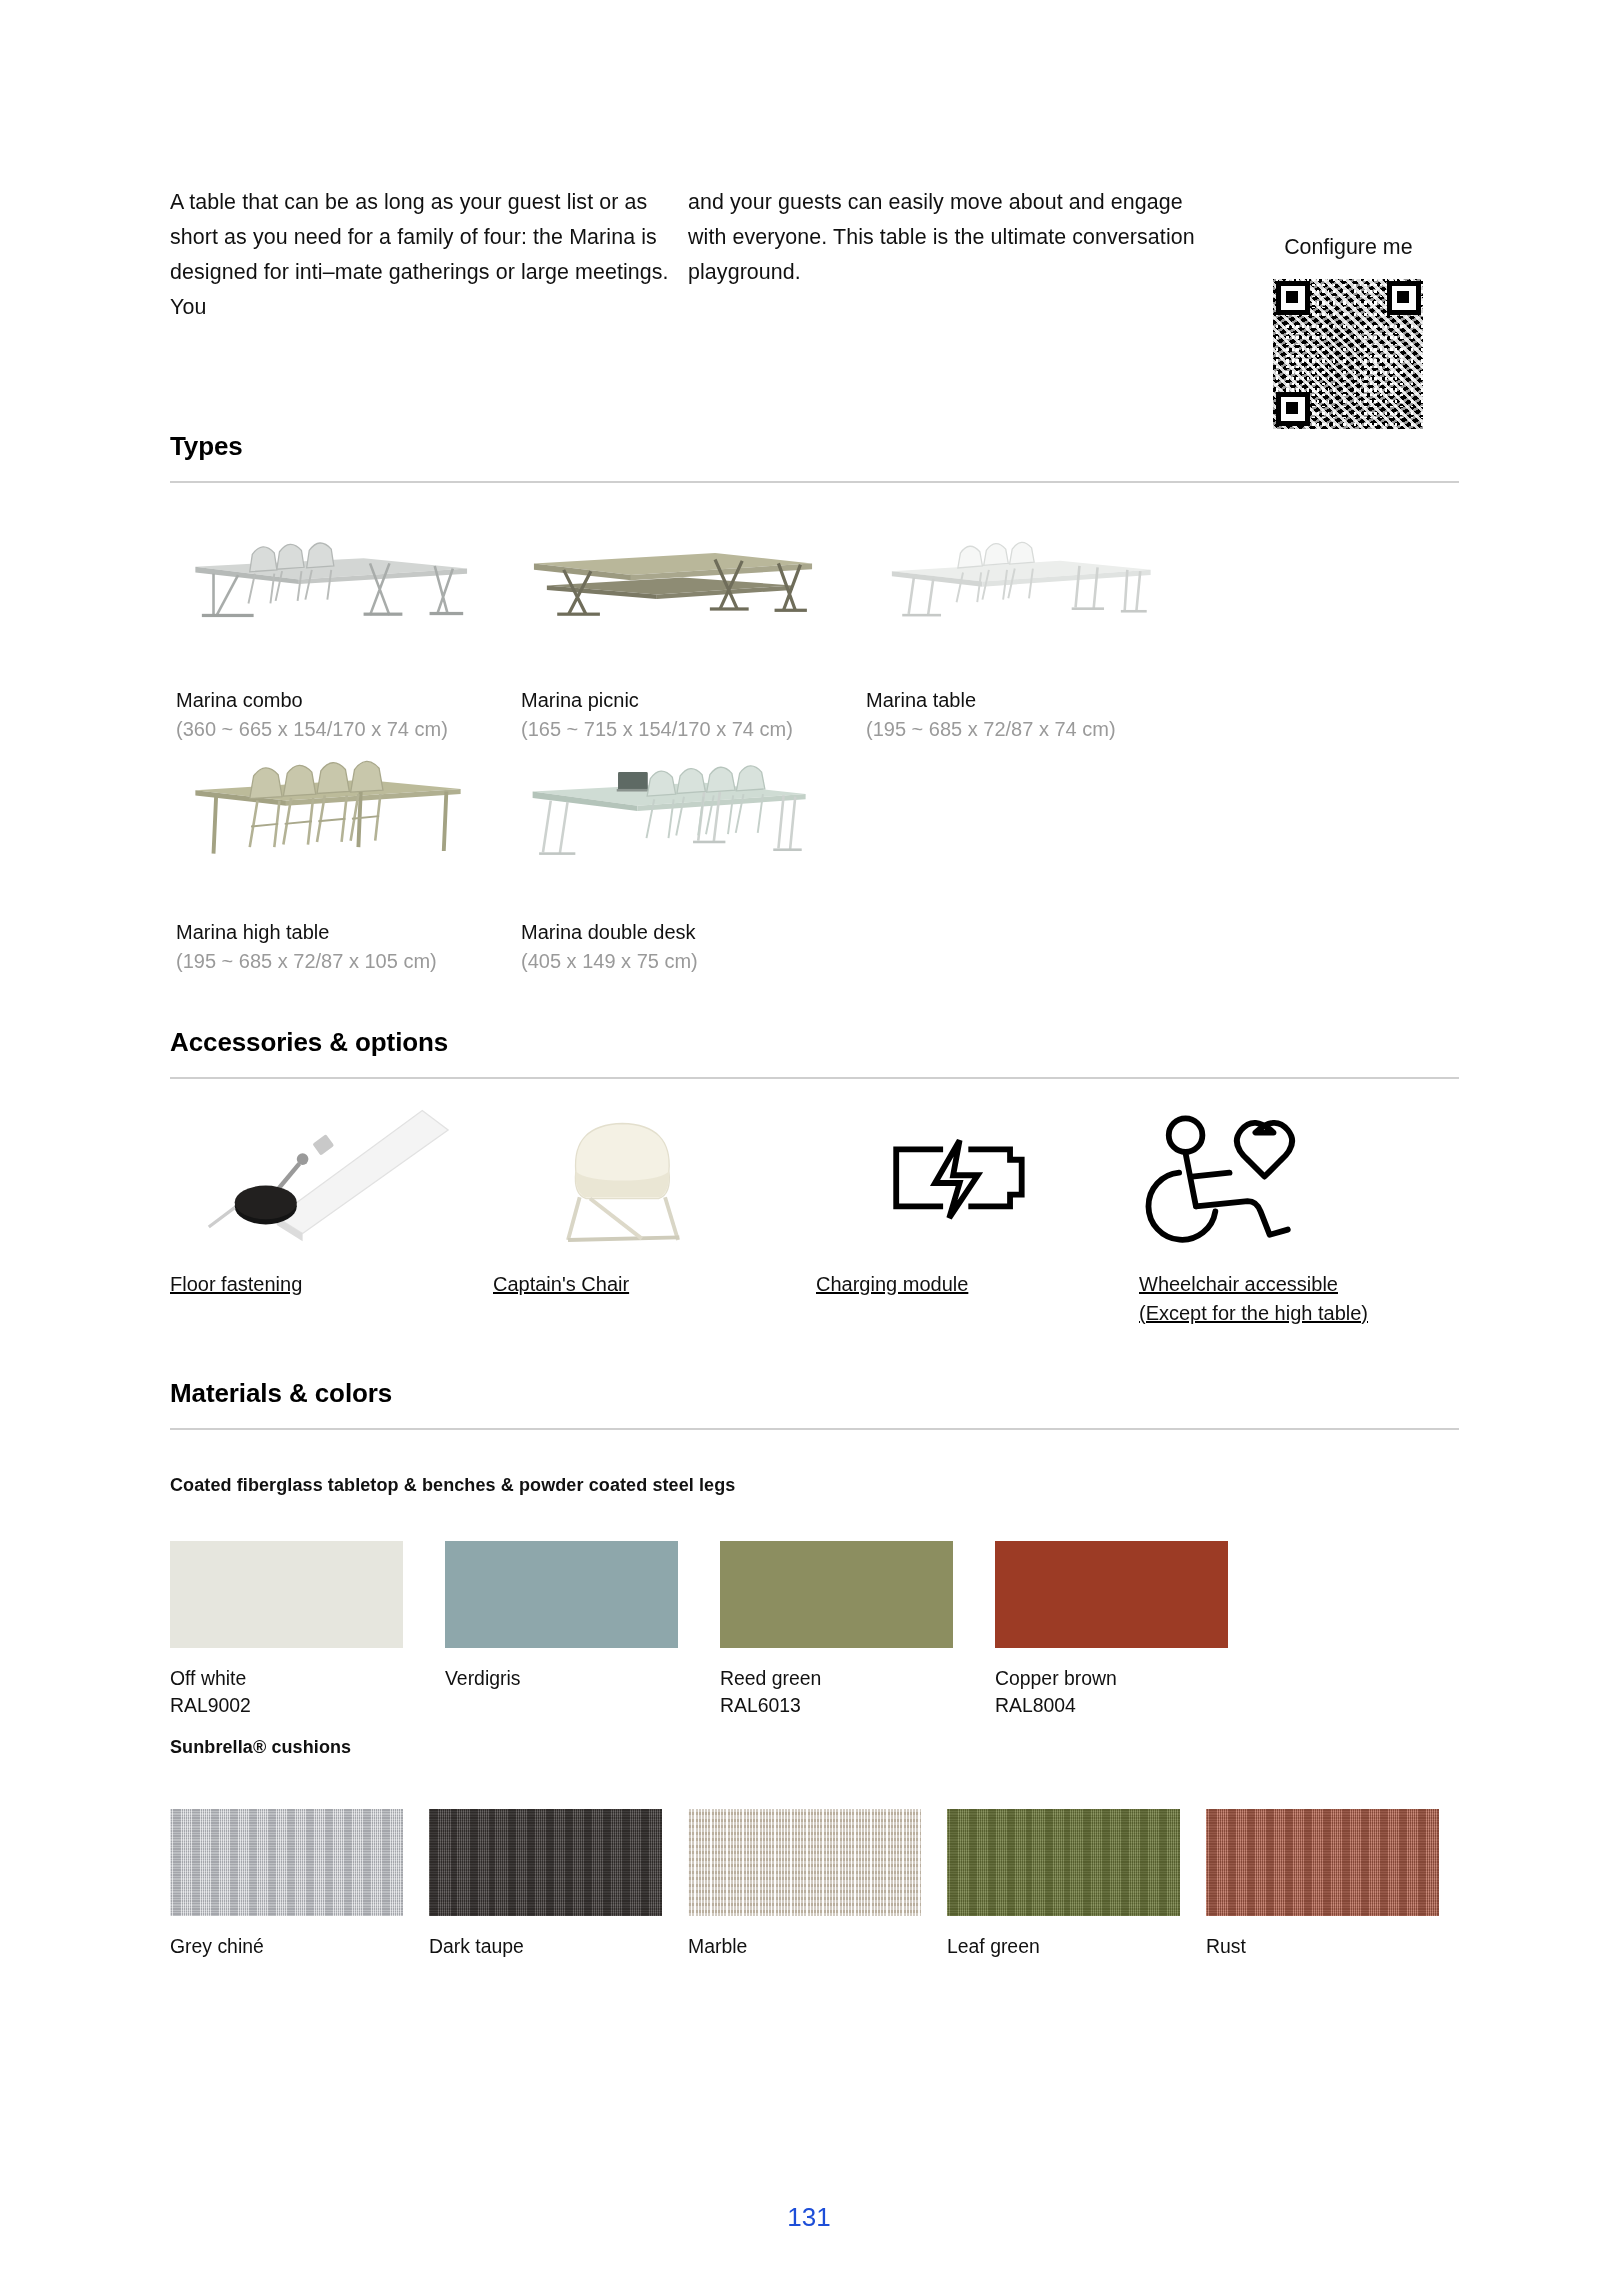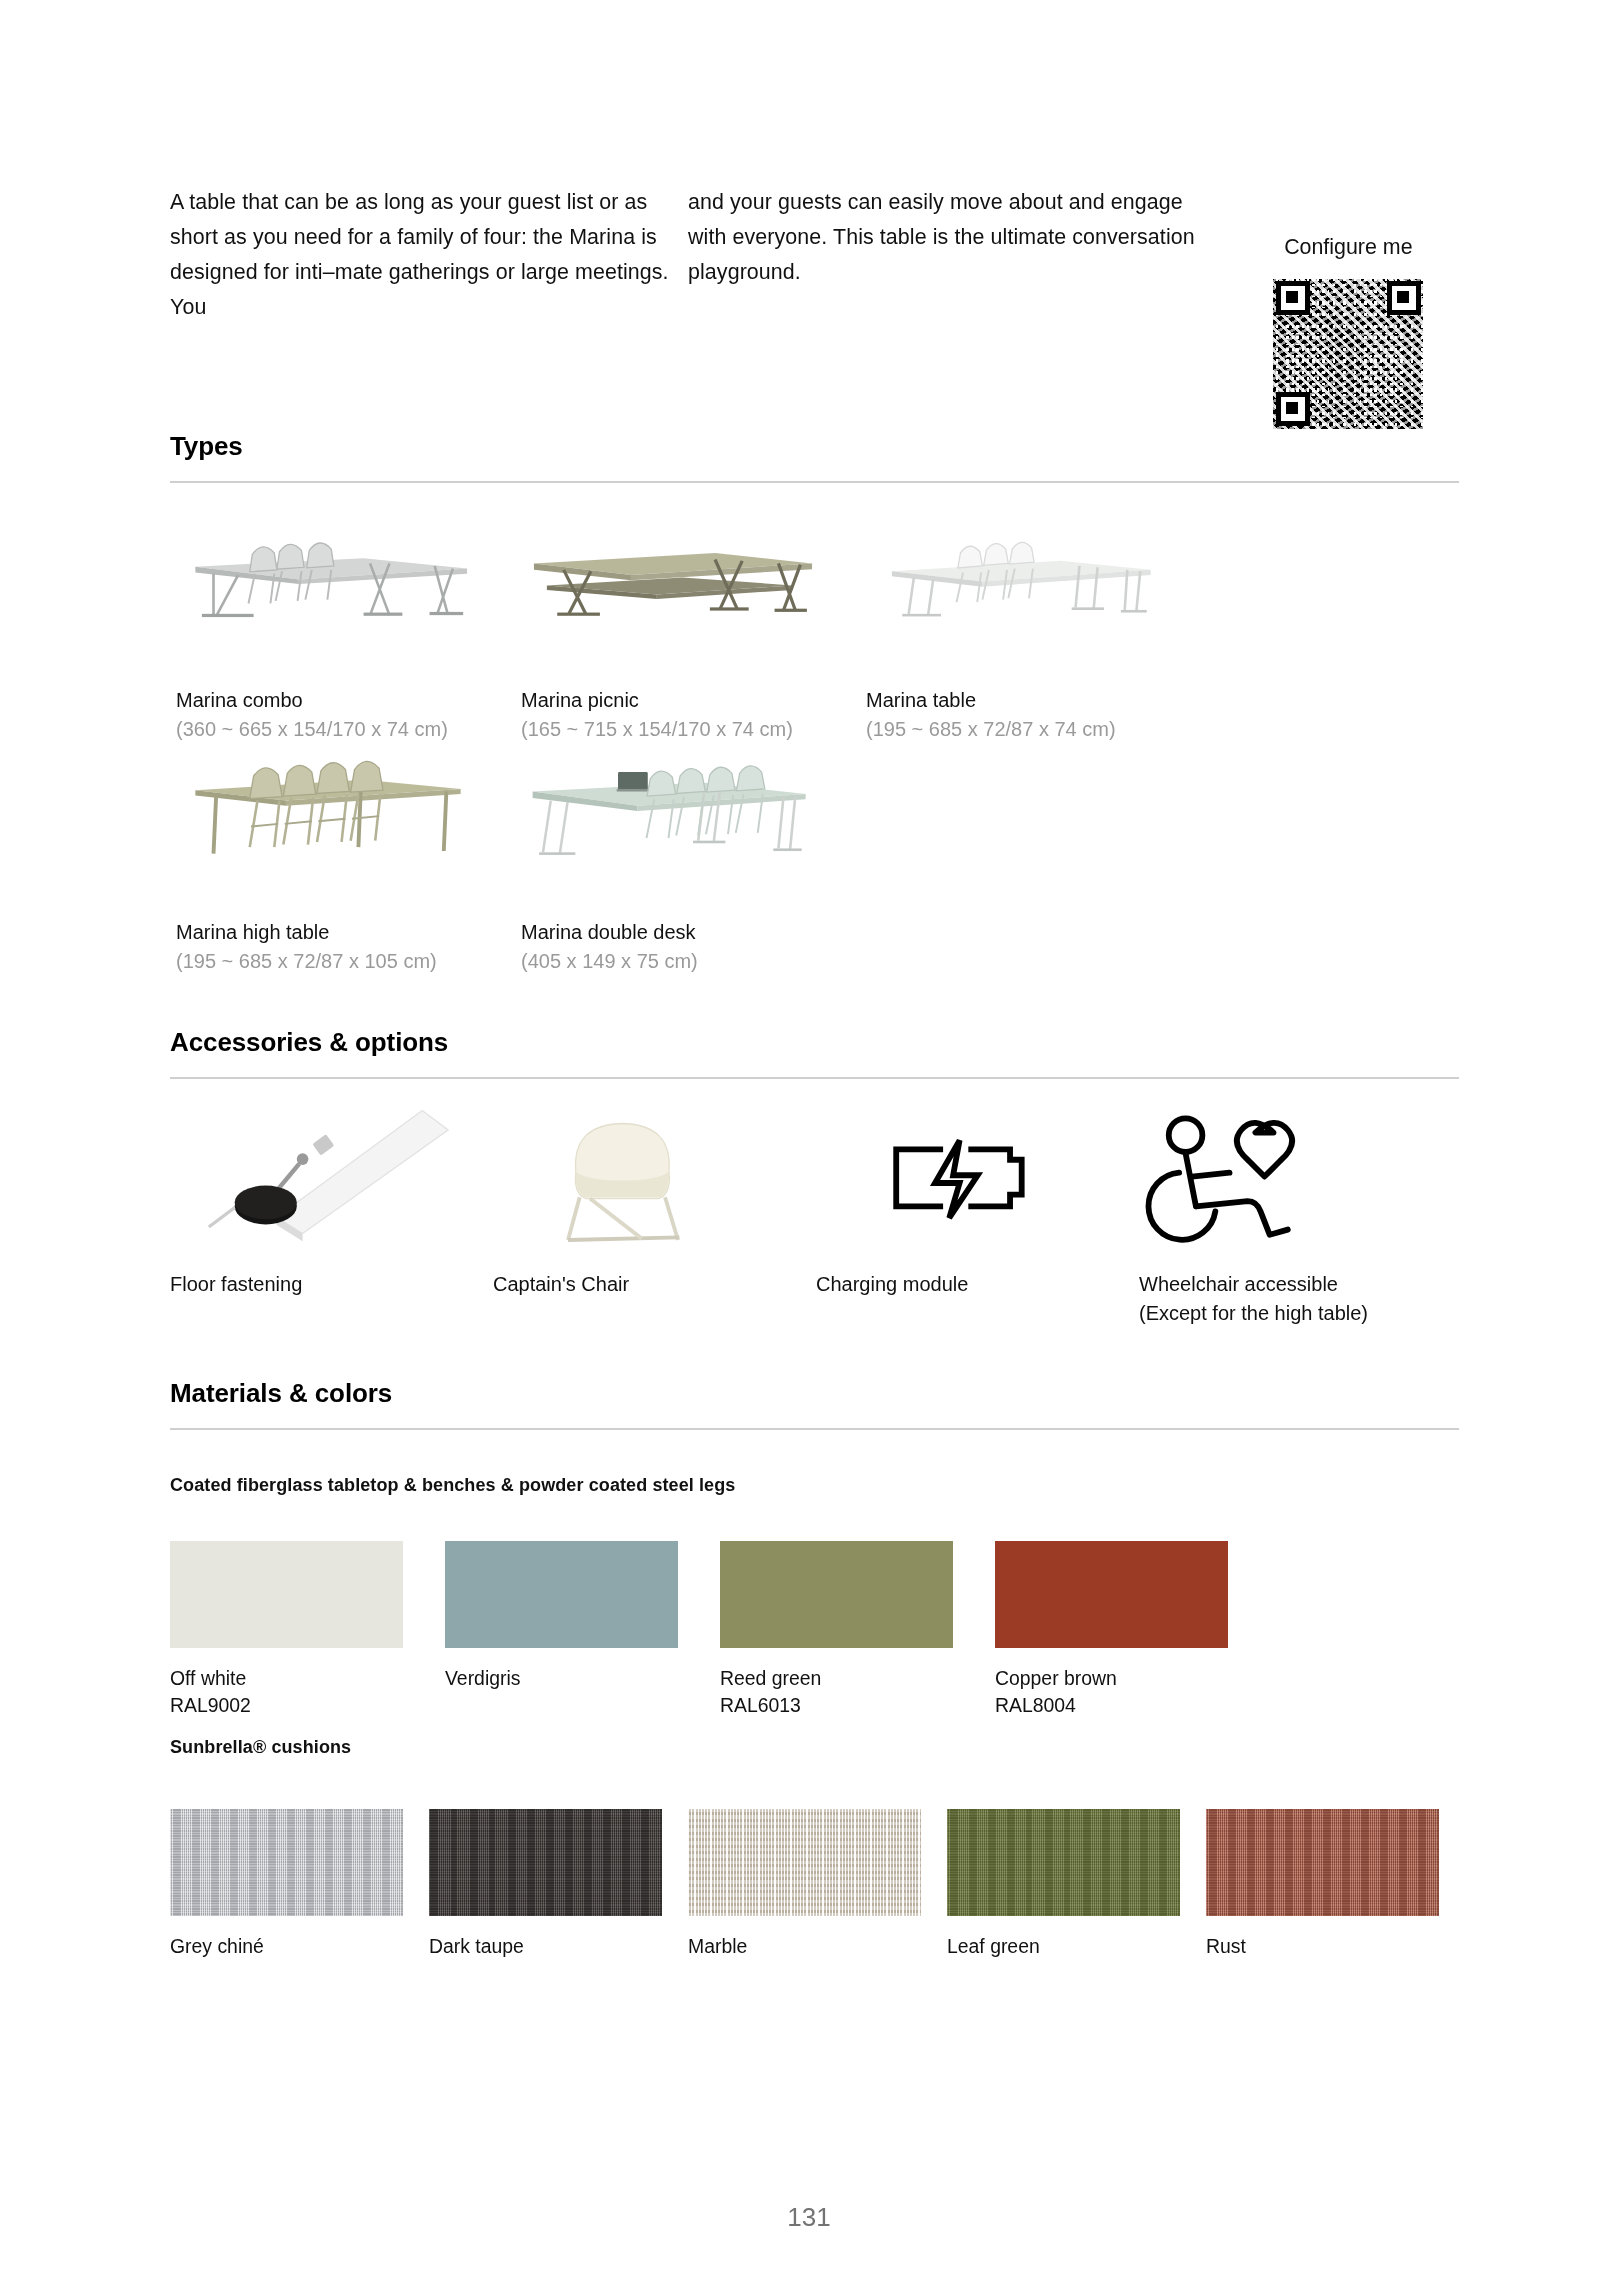"Floor fastening" .acc-cell { text-decoration: none -> underline }
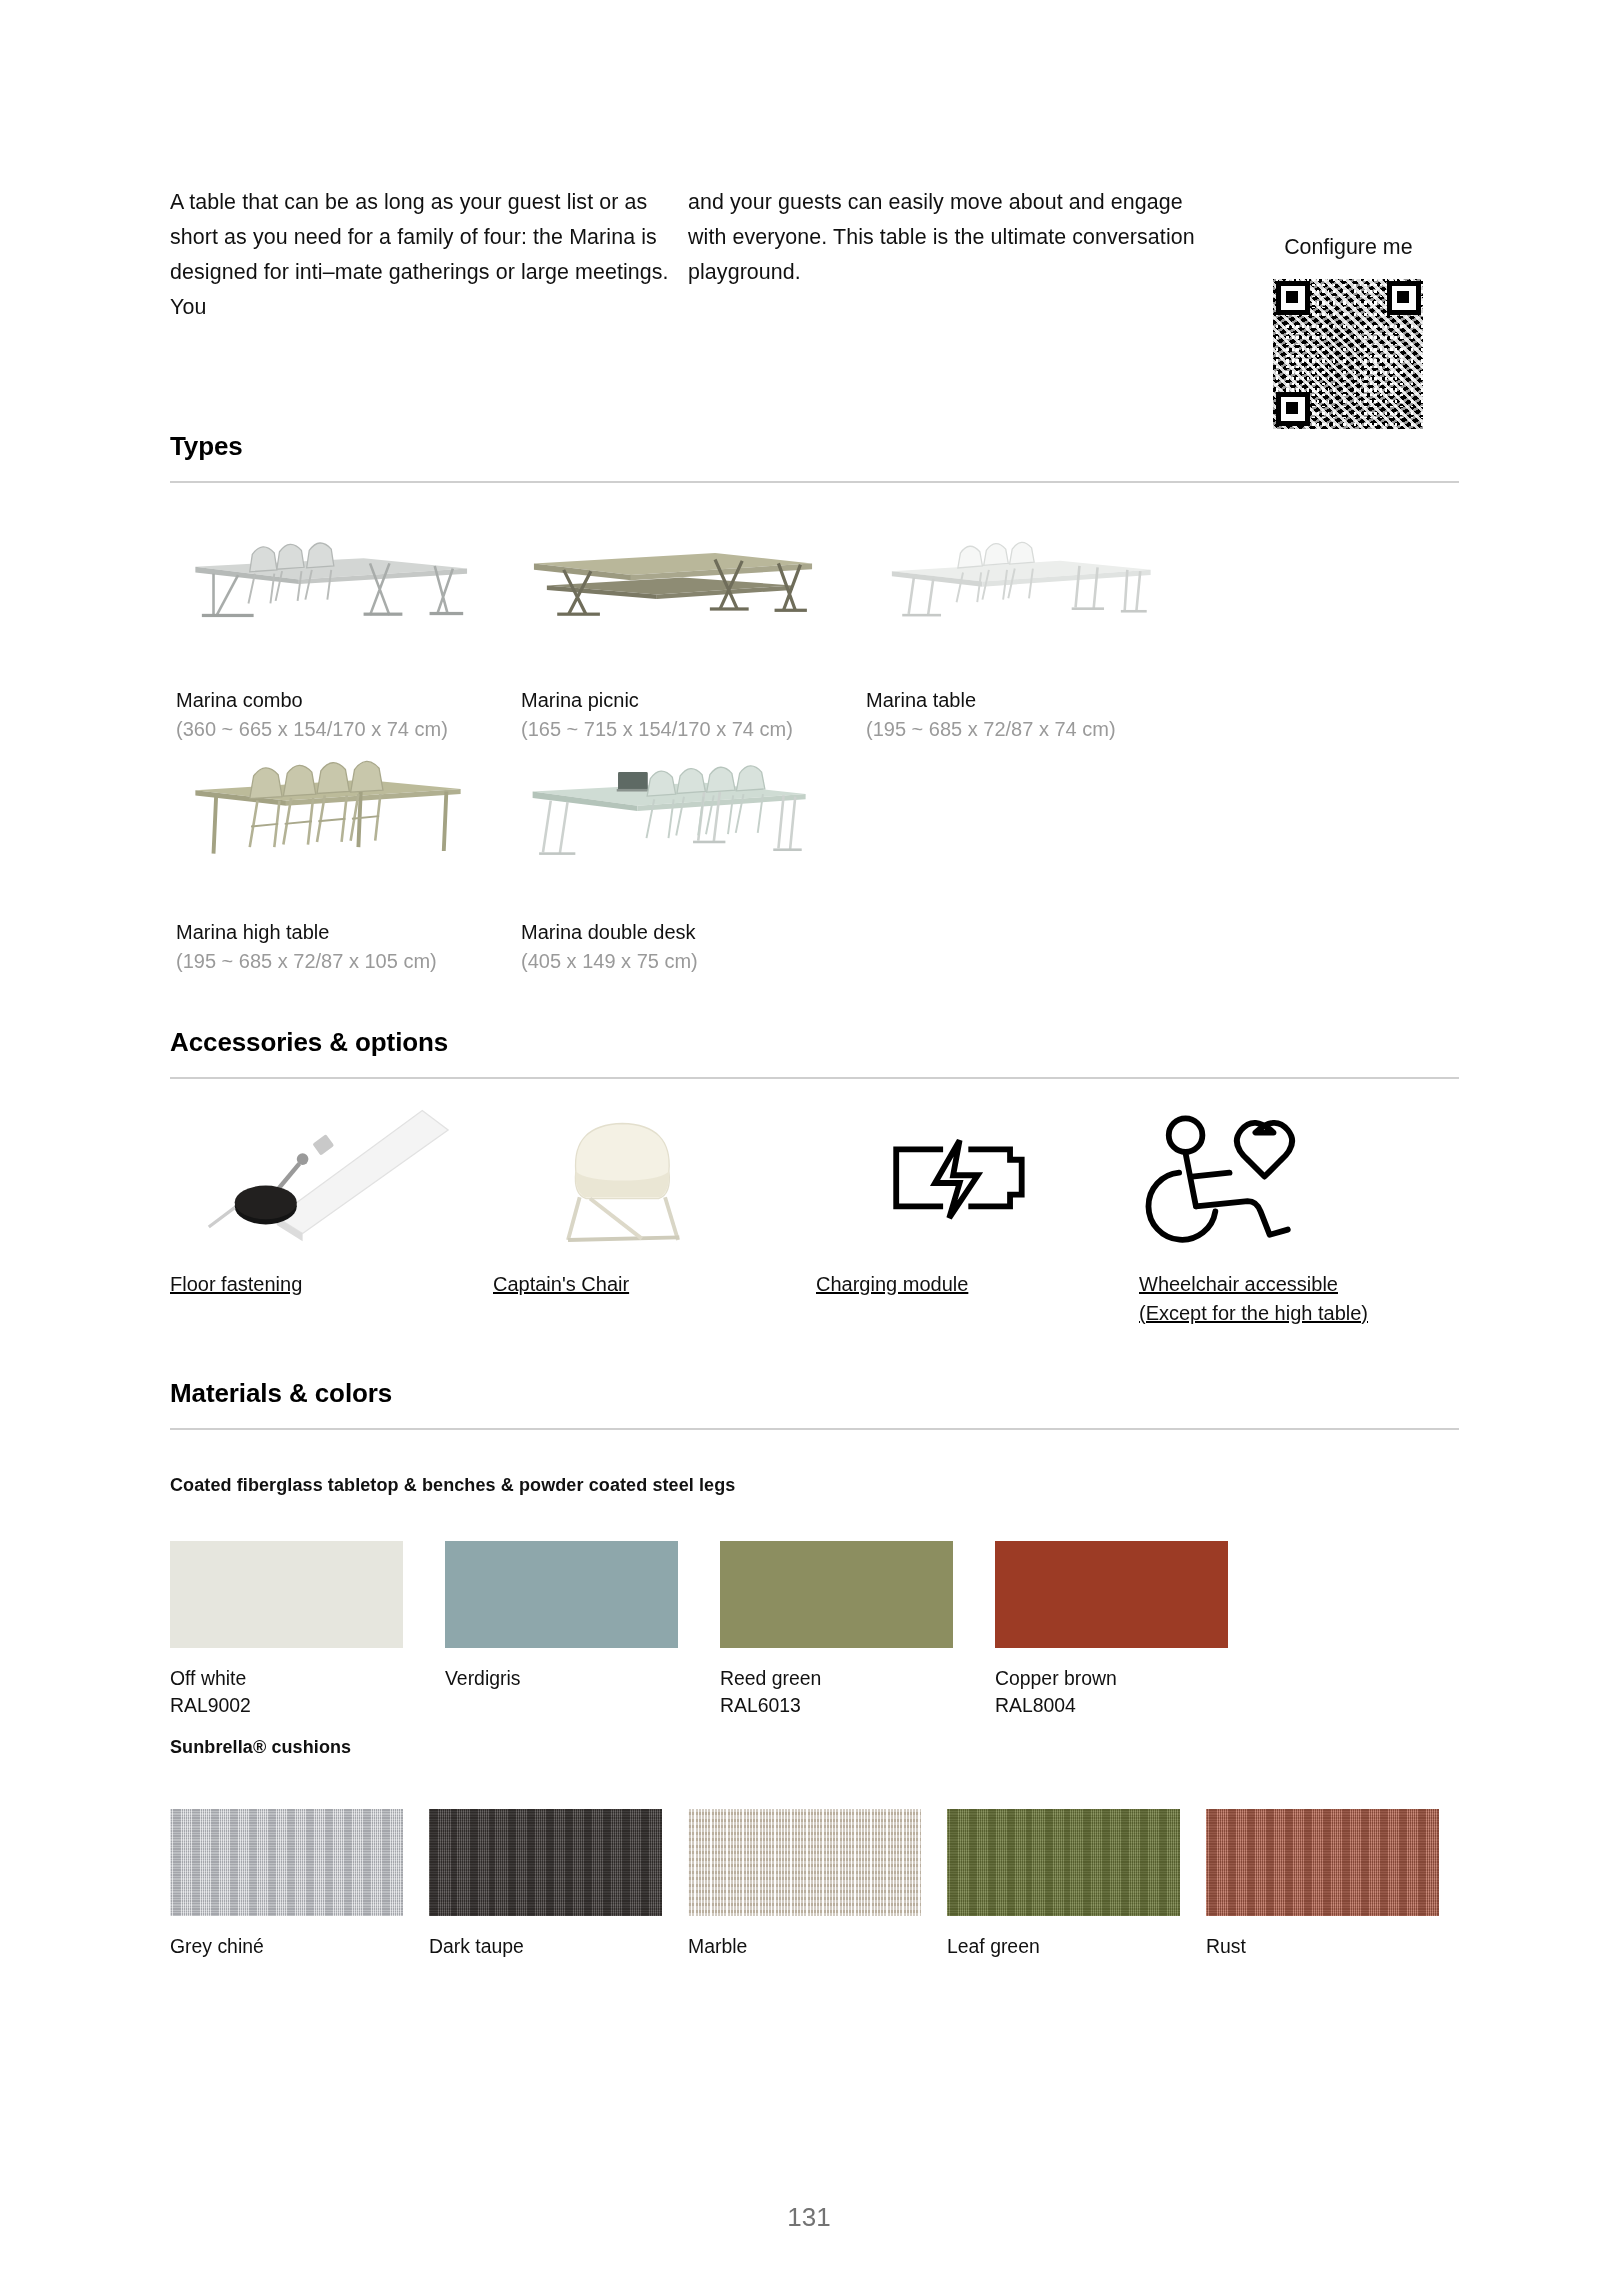"131" .page-number { color: #737373 -> #1d4ed8 }
